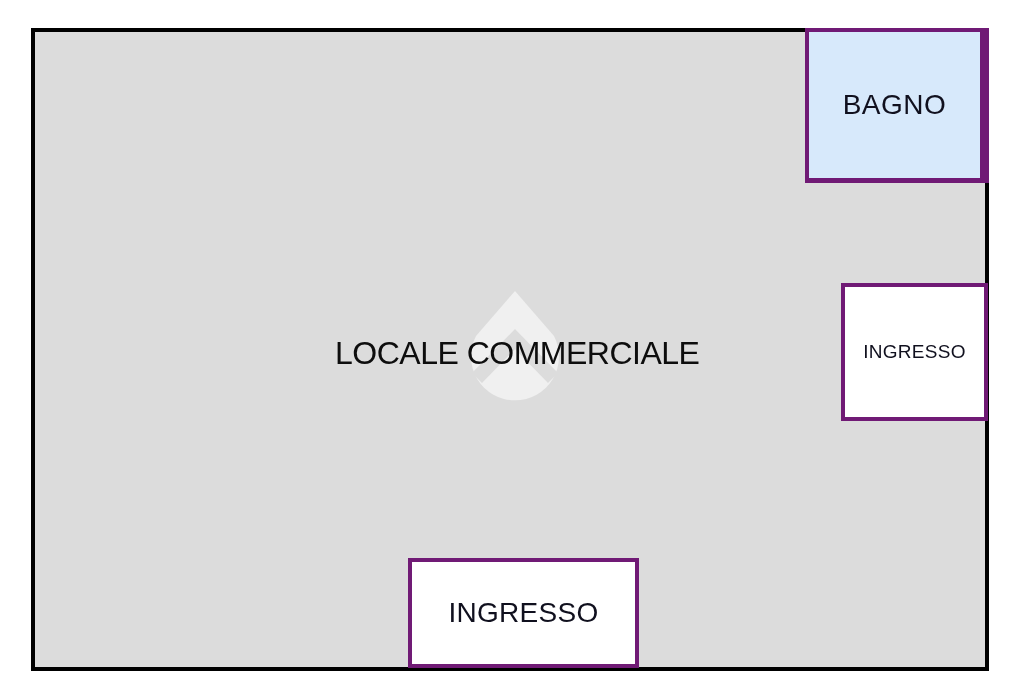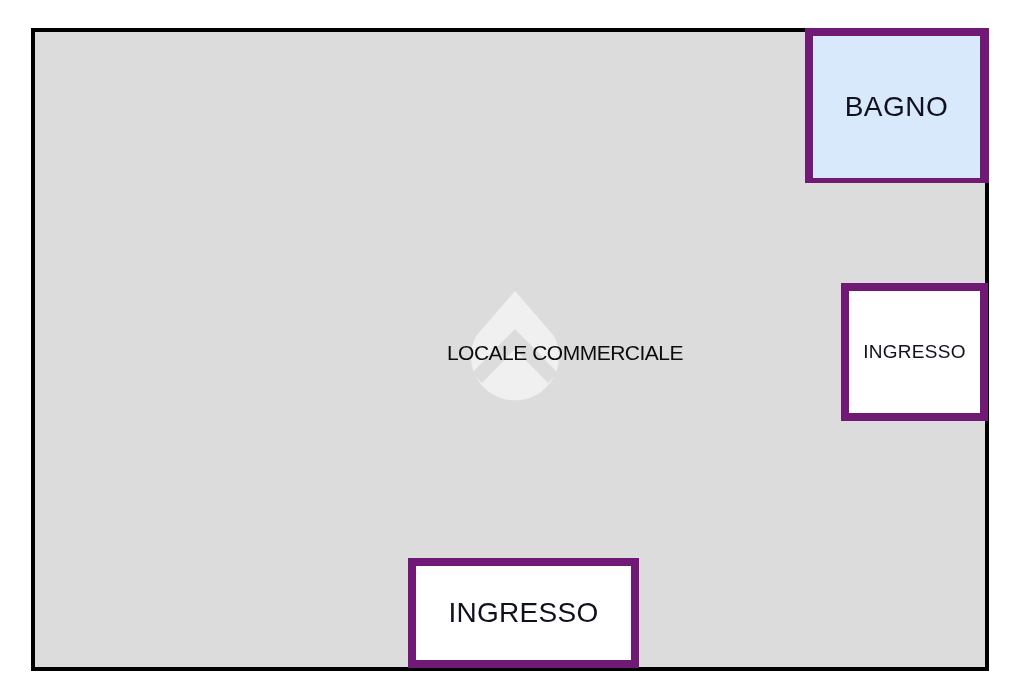"BAGNO" .room { border: 8px solid #701a75 -> 4px solid #701a75 }
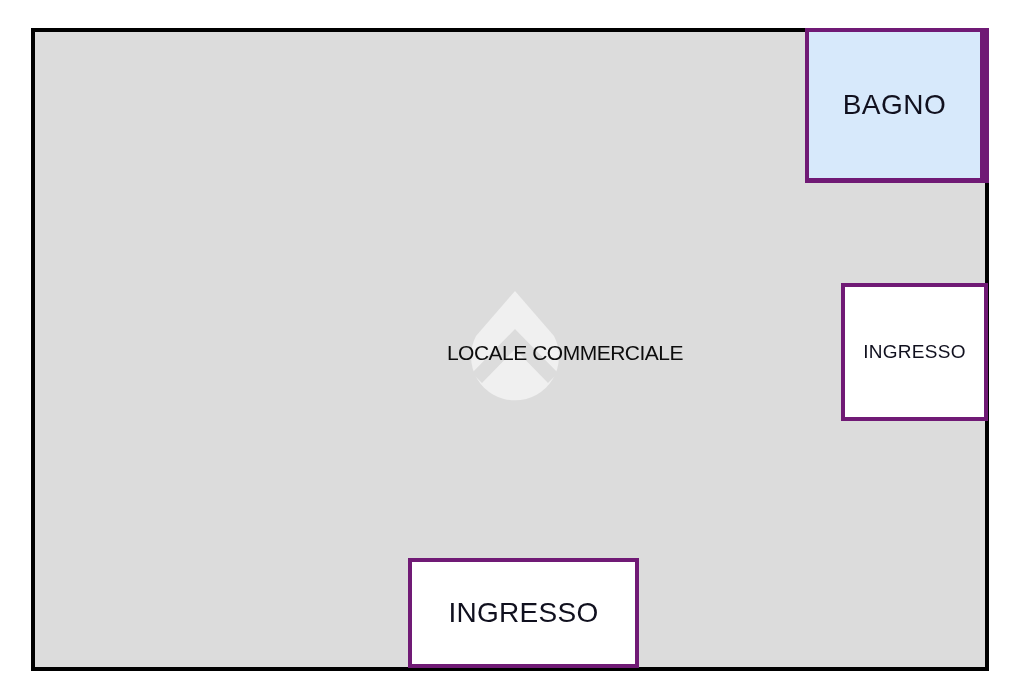"LOCALE COMMERCIALE" .main-label { font-size: 21px -> 32px; text-align: right -> left }
